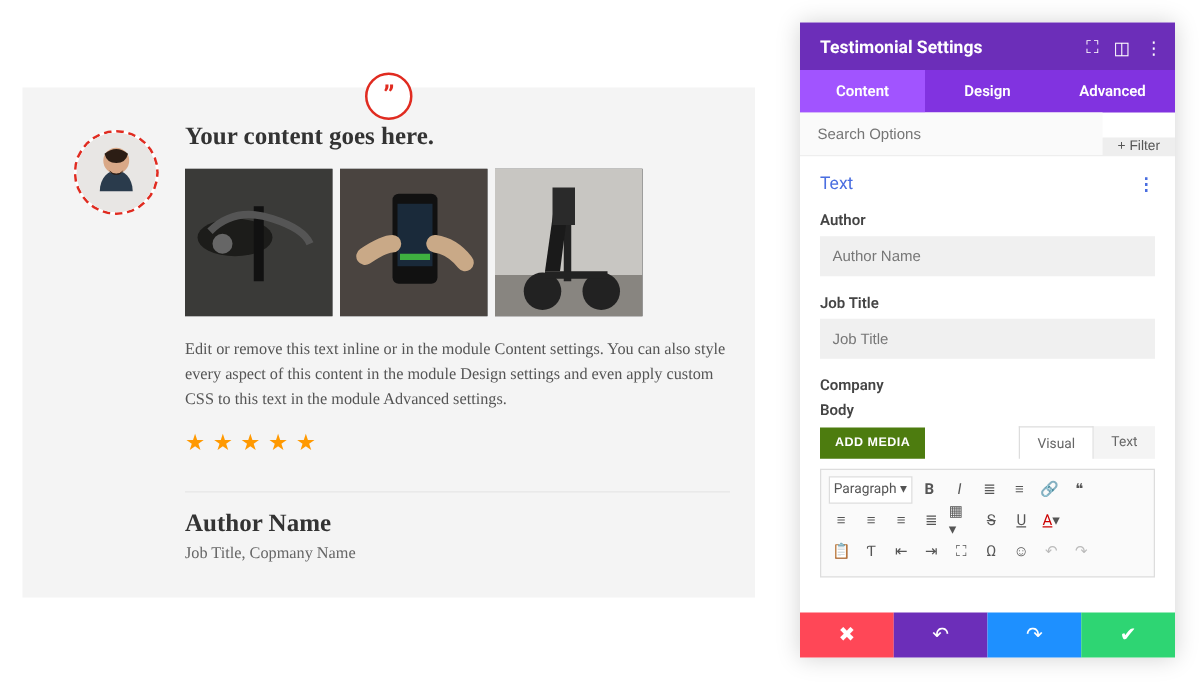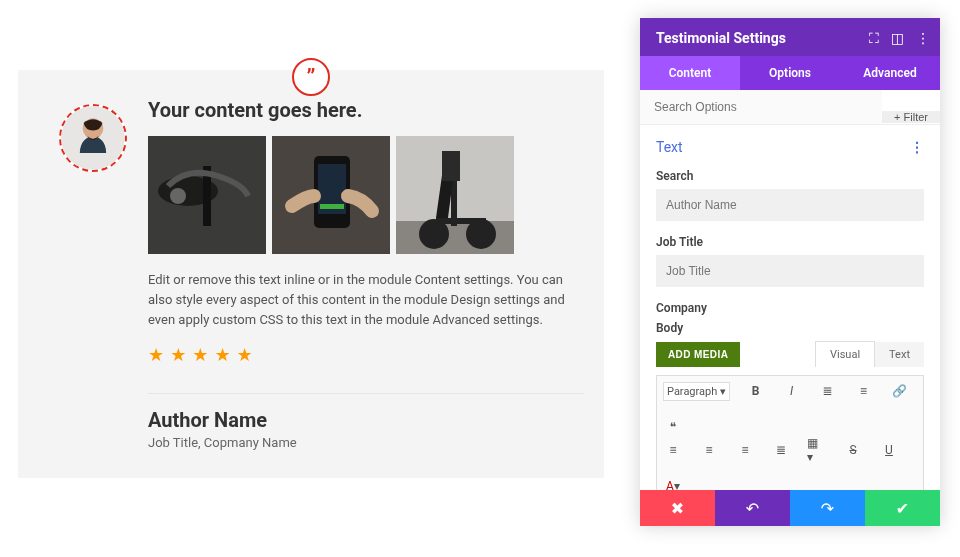"Options" div.tab { text: Options -> Design }
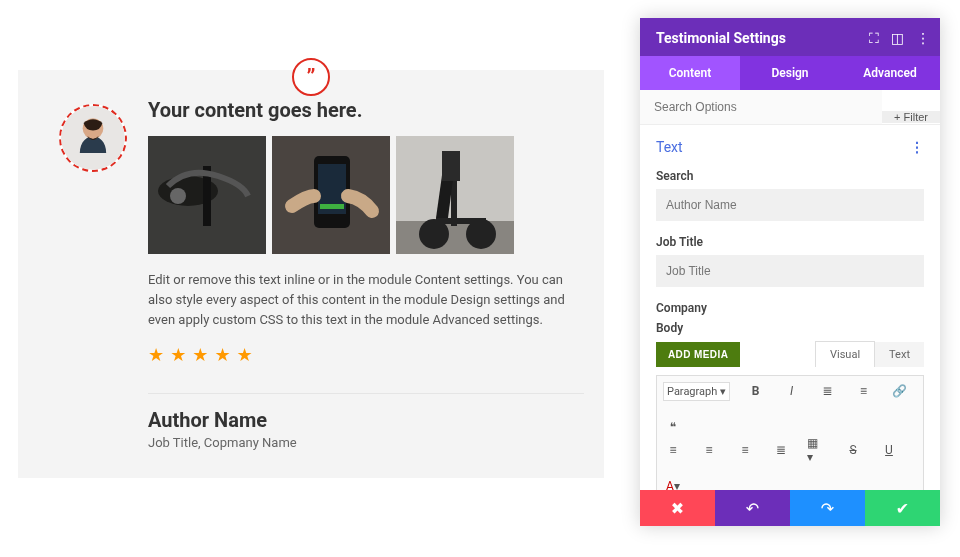"Your content goes here." .card-body { font-family: none -> Liberation Serif, serif }
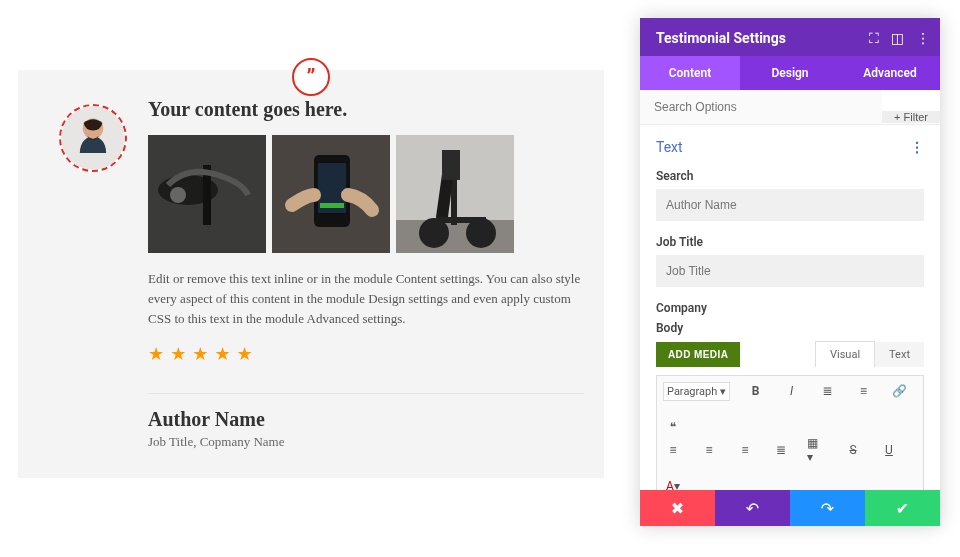"Search Options" .search-row { align-items: center -> none }
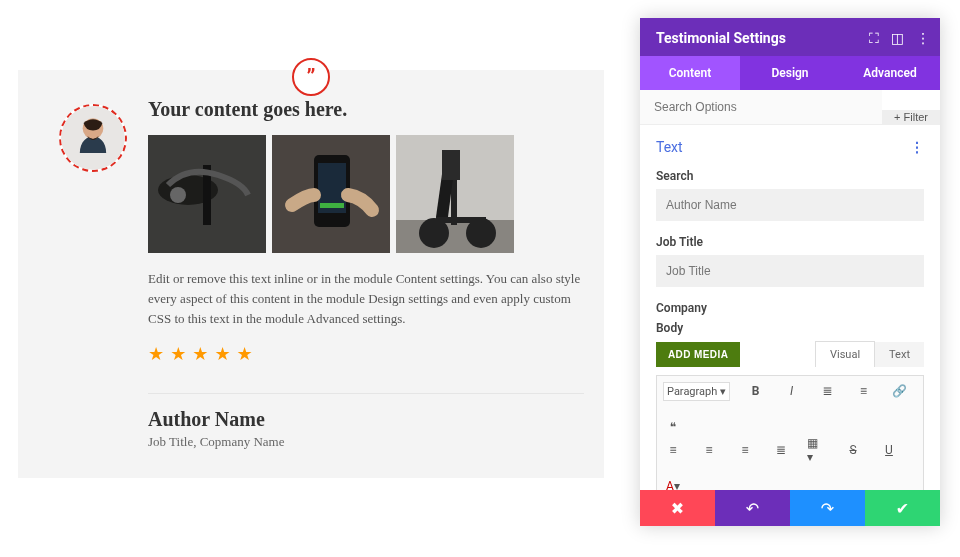"Search" div.field-label { text: Search -> Author }
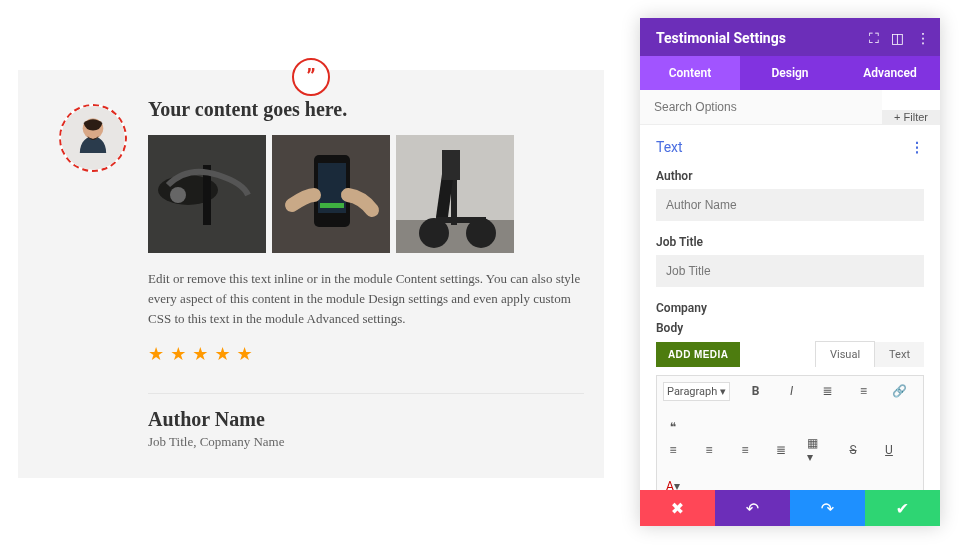"Visual" .editor-tabs { align-items: flex-end -> none }
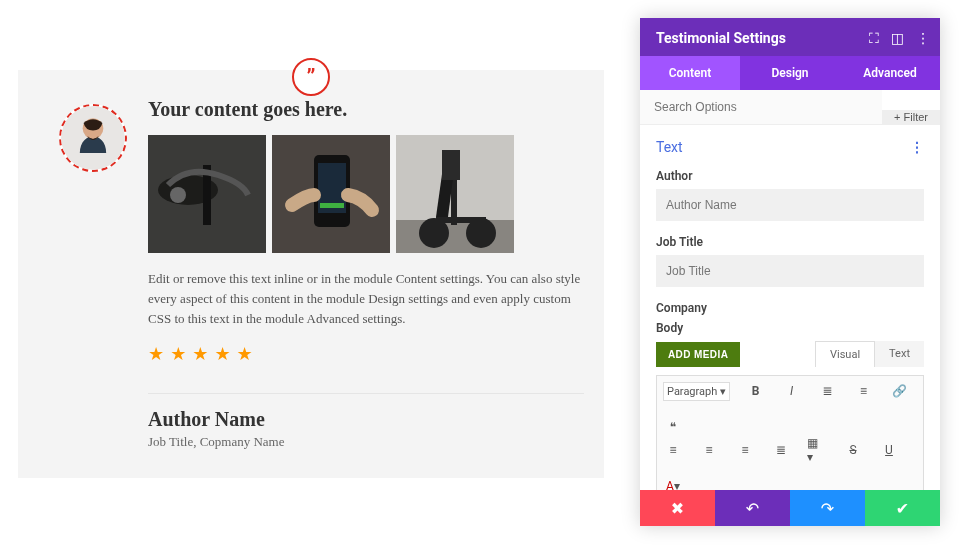"Paragraph ▾" .tb-row { align-items: center -> none; gap: 16px -> 4px }
